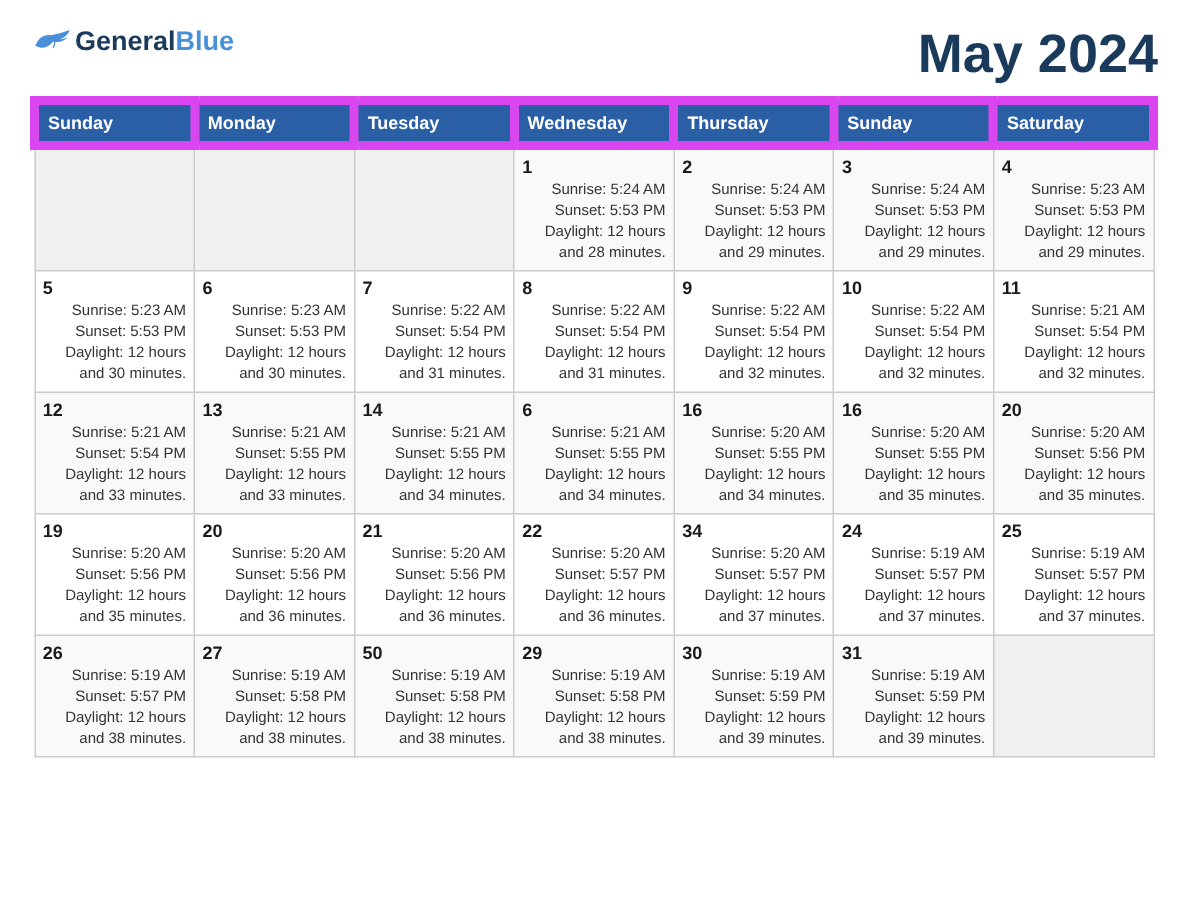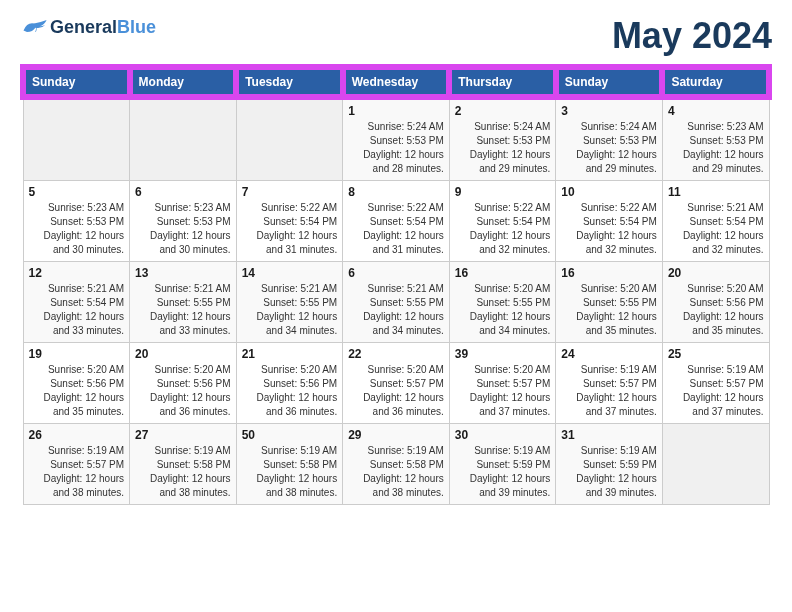"39" div.day-number { text: 39 -> 34 }
